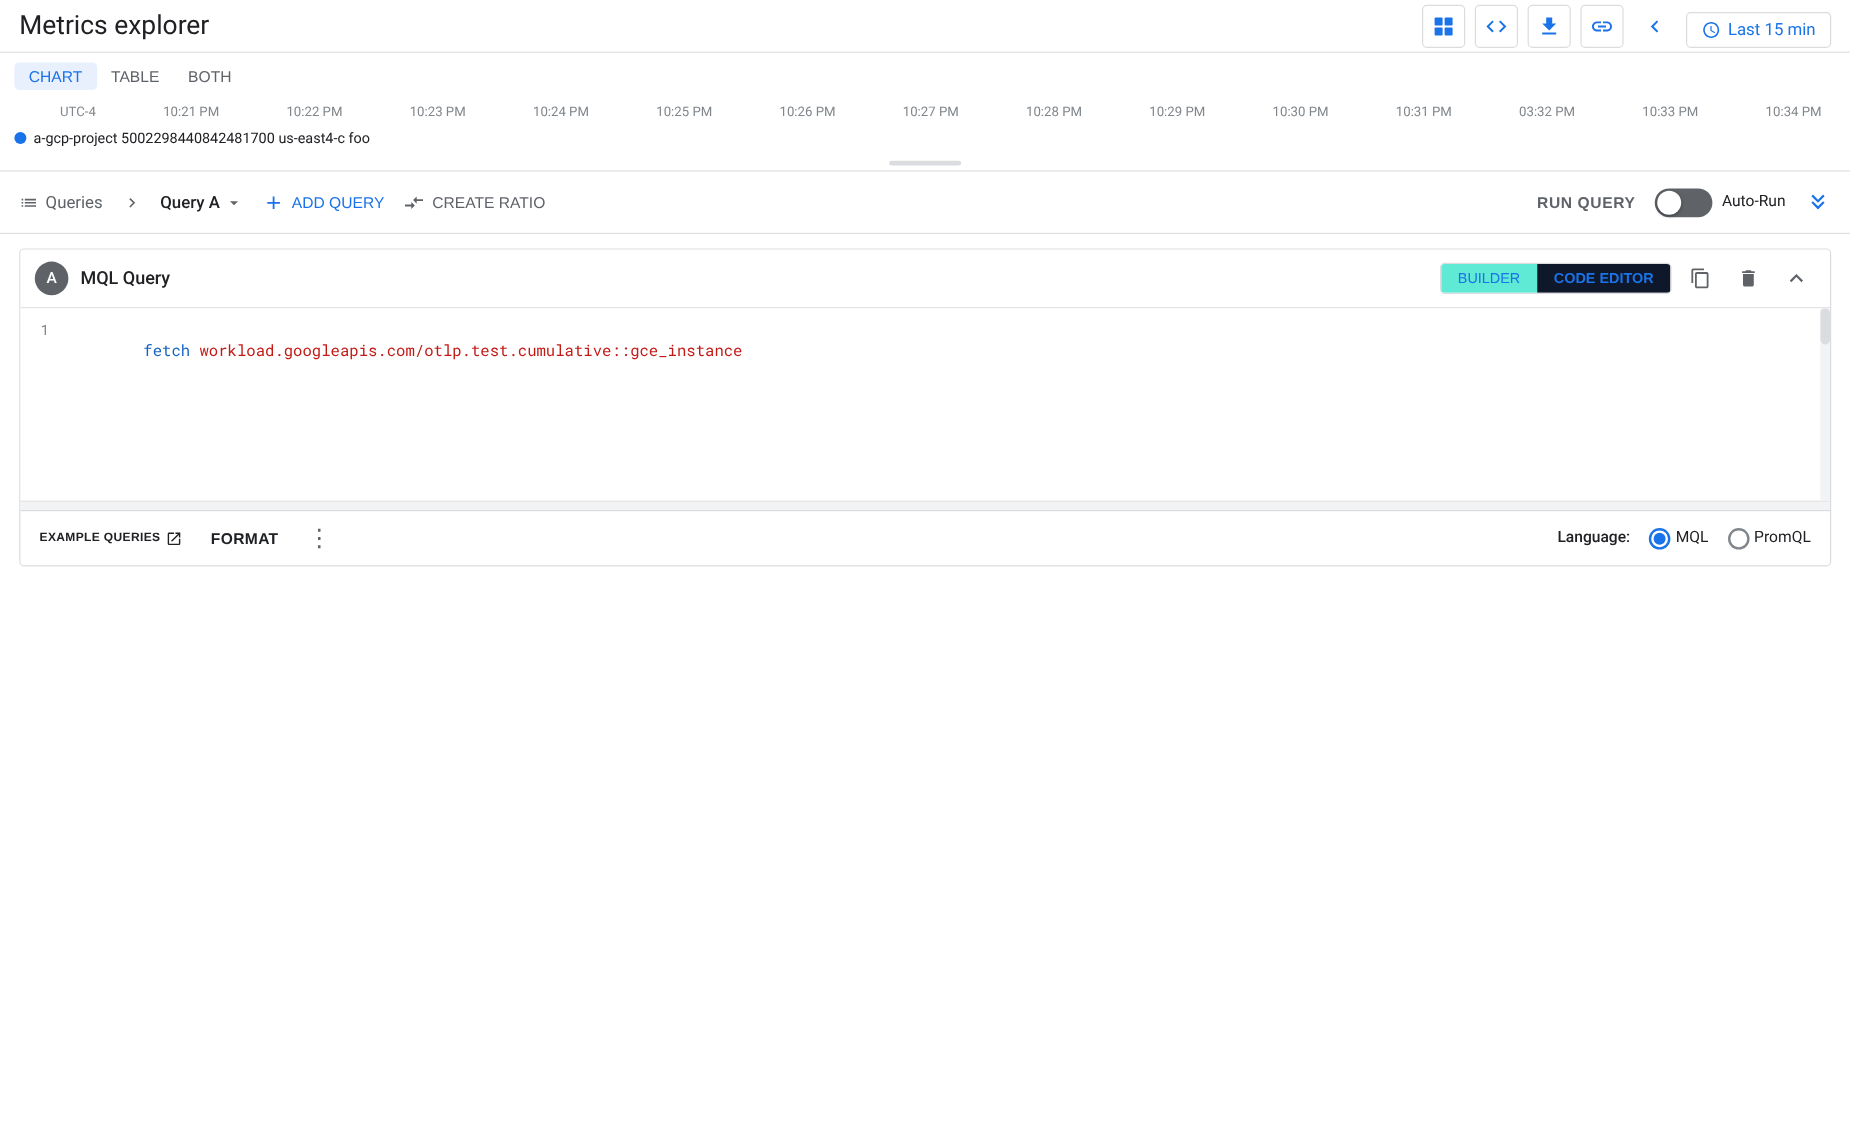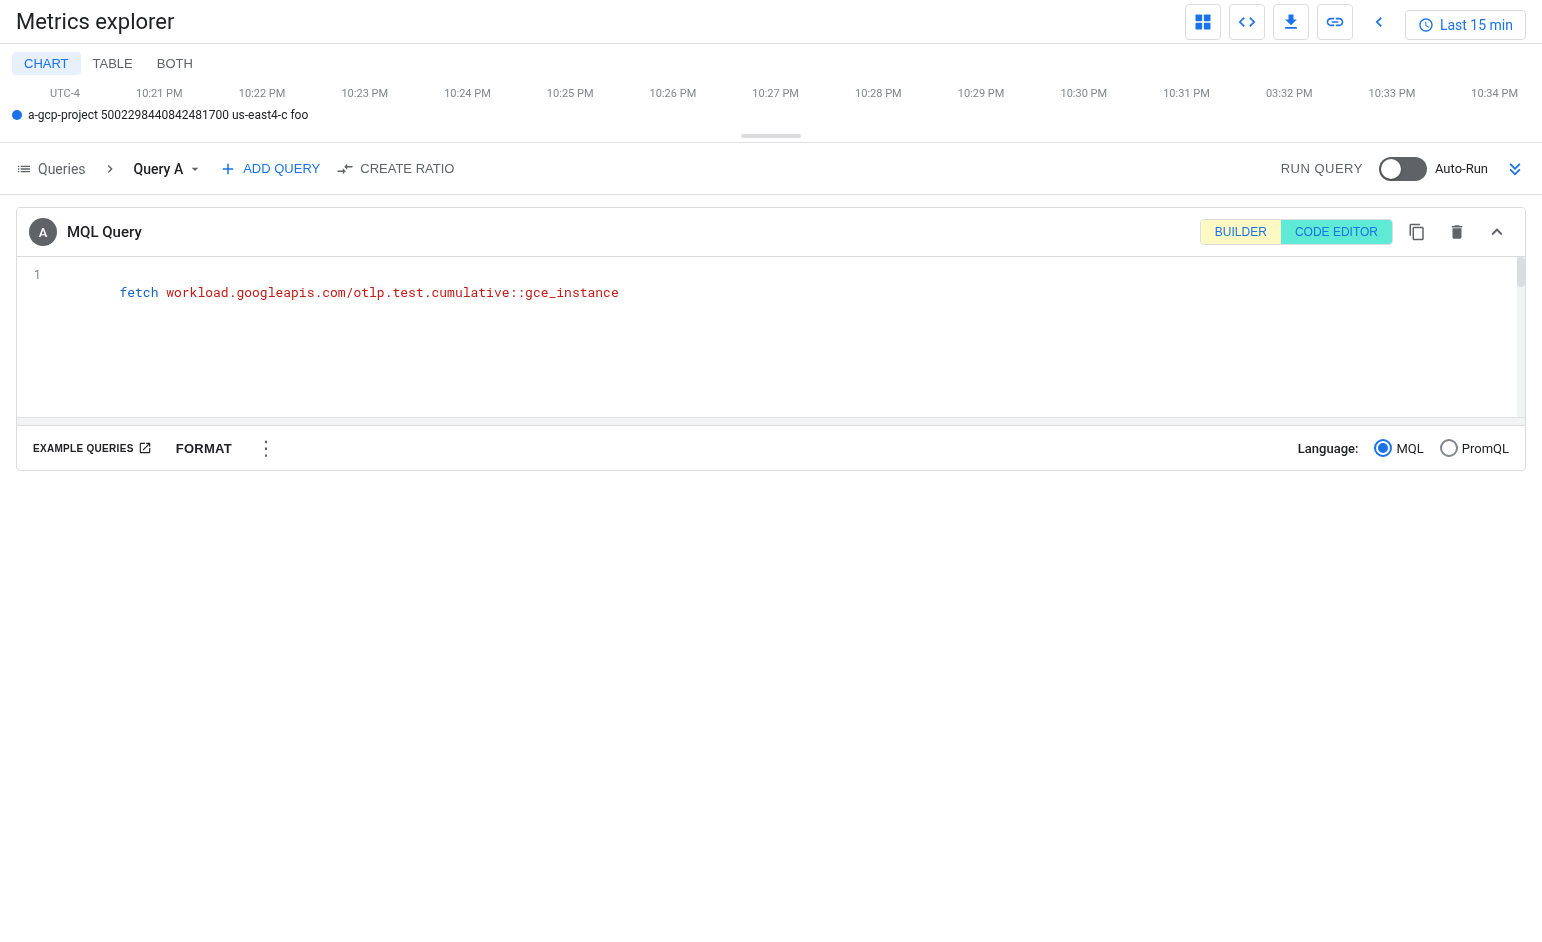"RUN QUERY" .run-query-btn { font-weight: 400 -> 700 }
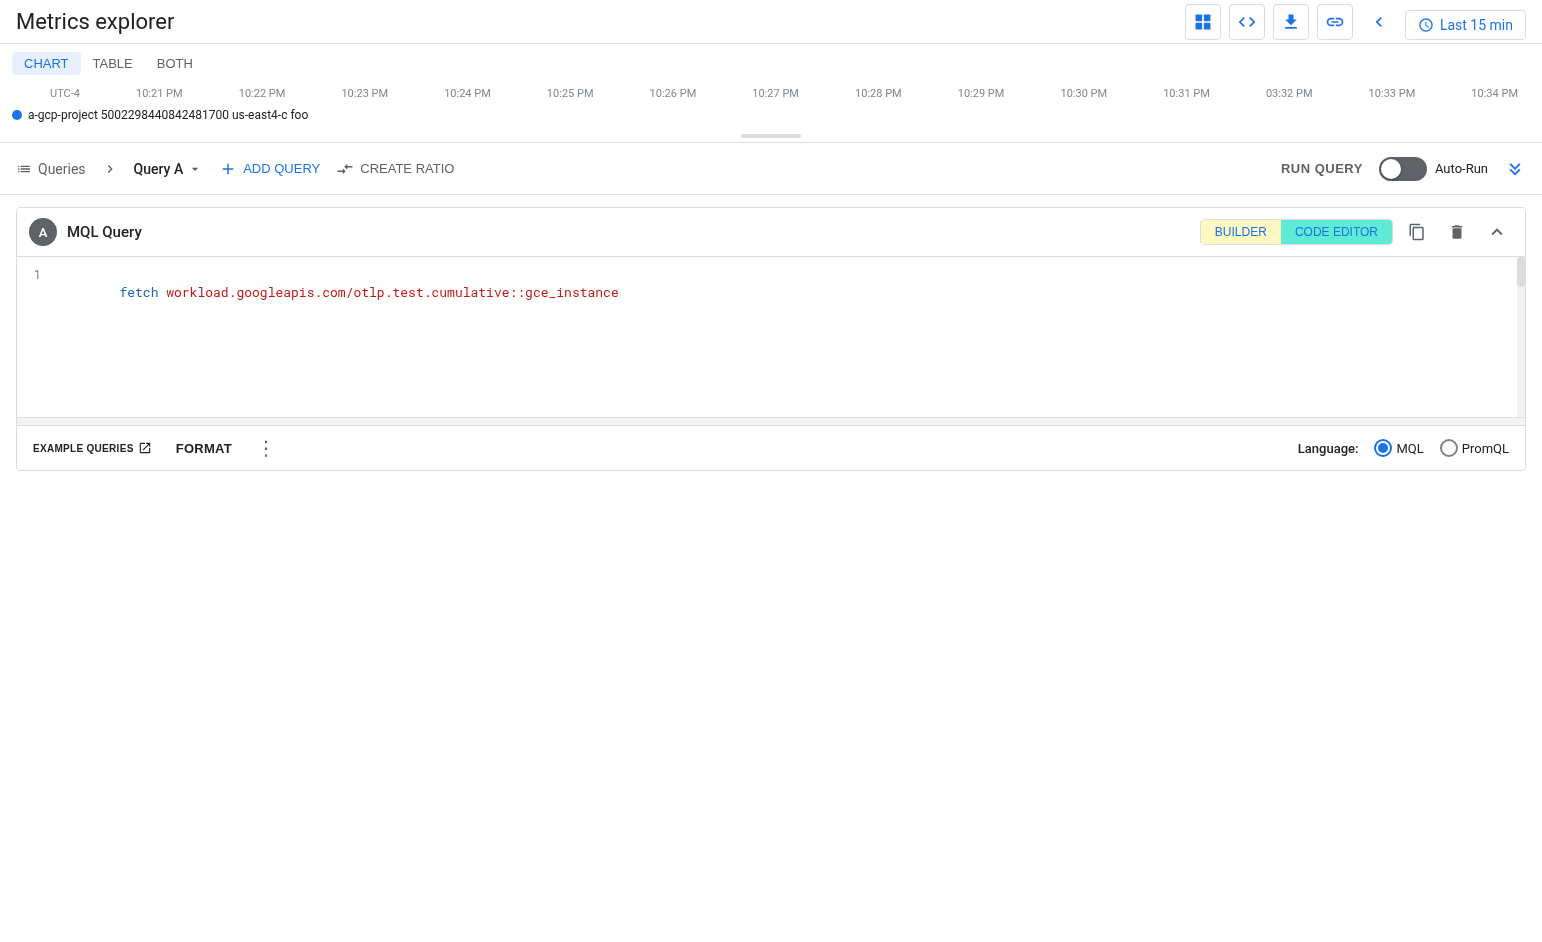"BUILDER" .editor-mode-tab { background: #fef9c3 -> #5eead4 }
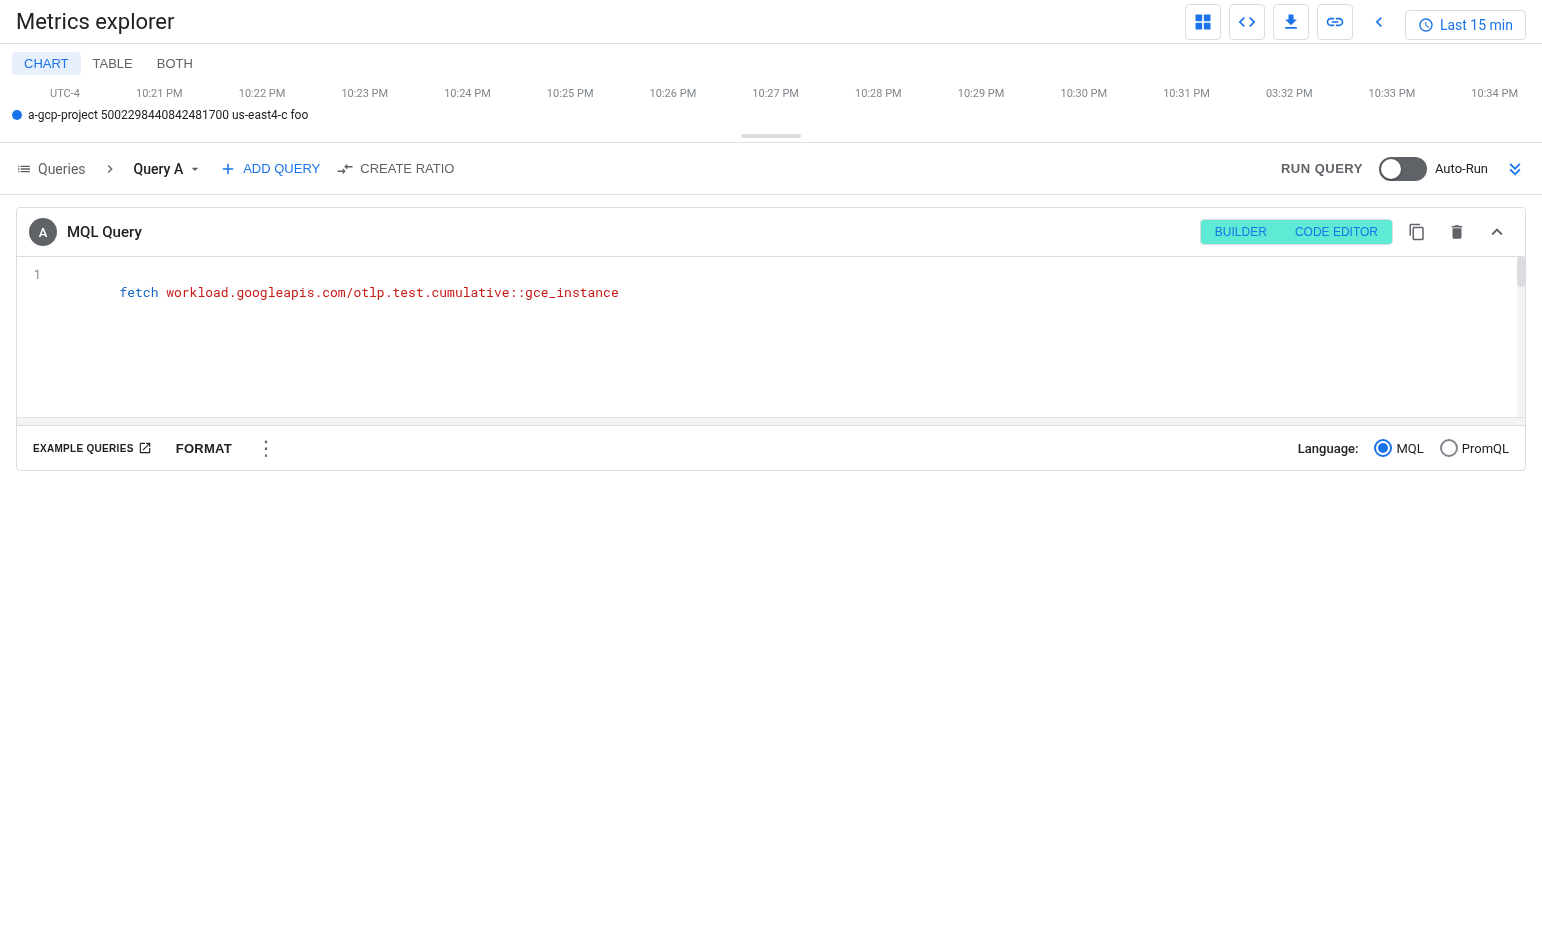"CODE EDITOR" .editor-mode-tab.active { background: #5eead4 -> #0f172a; font-weight: none -> bold }
